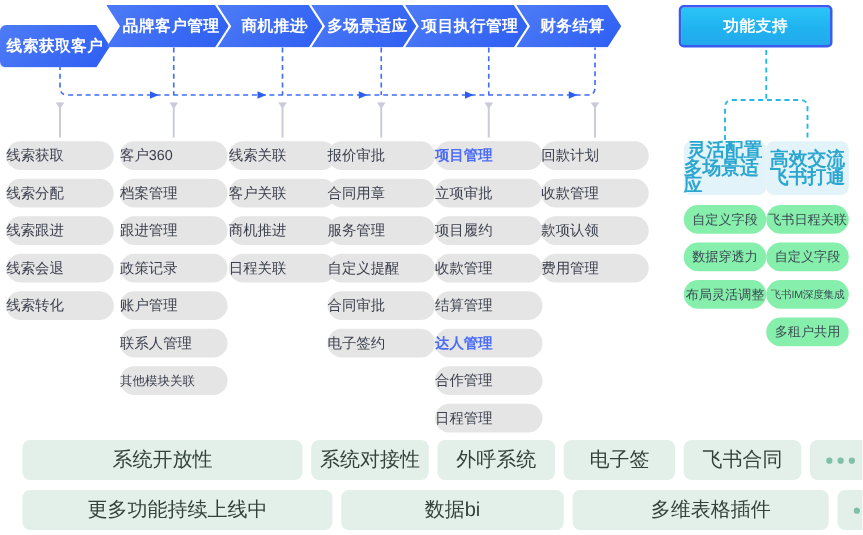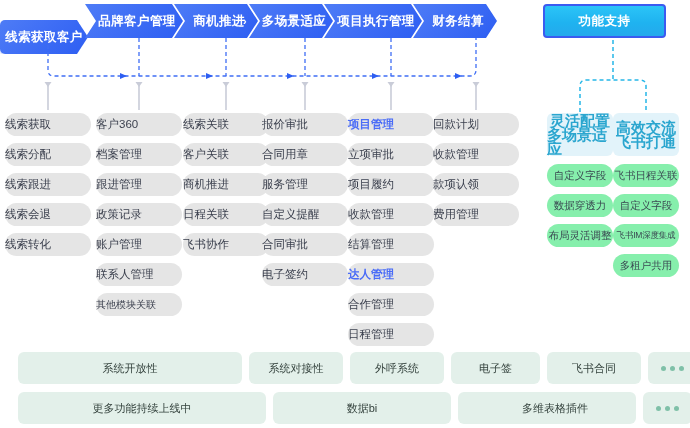"飞书协作" div.pill { html: <div> <span>飞书协作</span> </div> -> none }
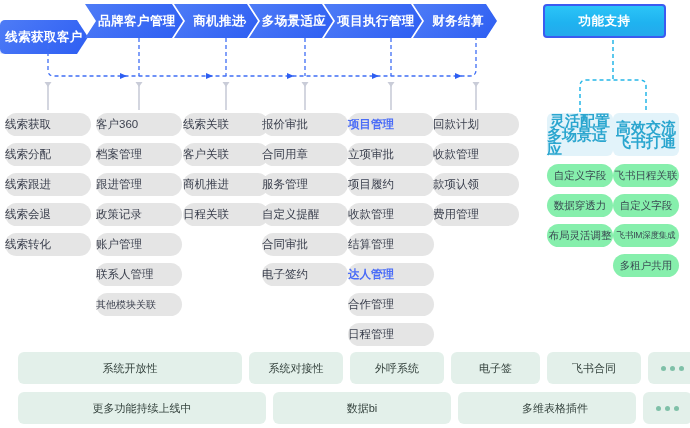"系统开放性" .bcell { font-size: 11px -> 16px }
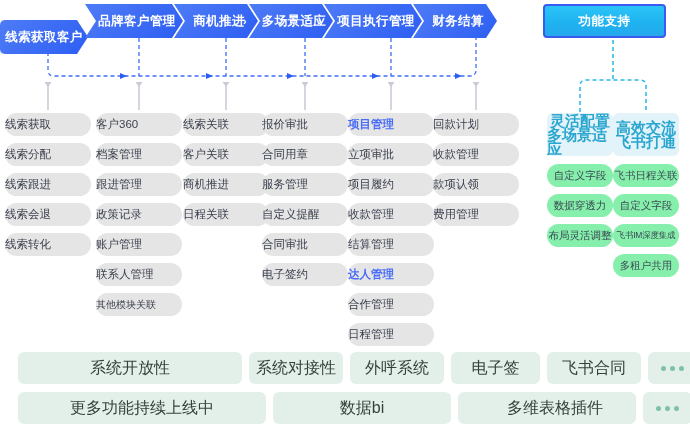"多维表格插件" div.bcell { width: 178px -> 205px }
